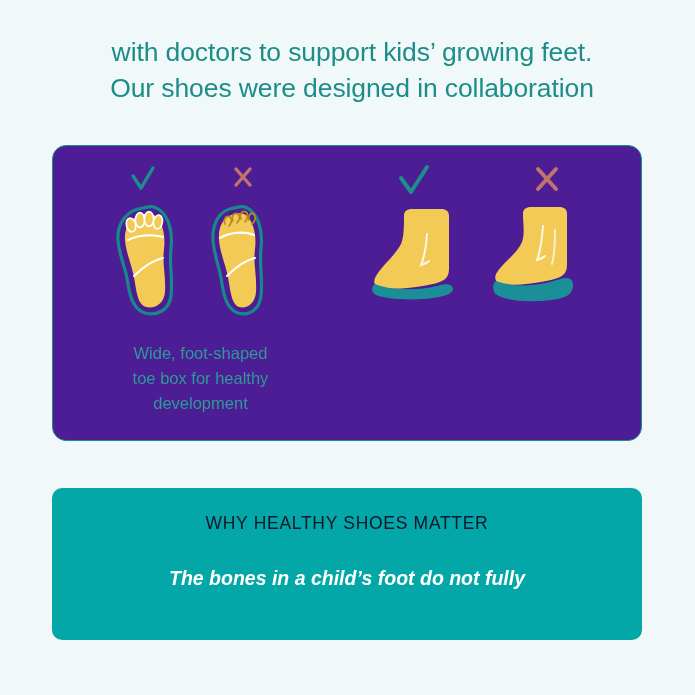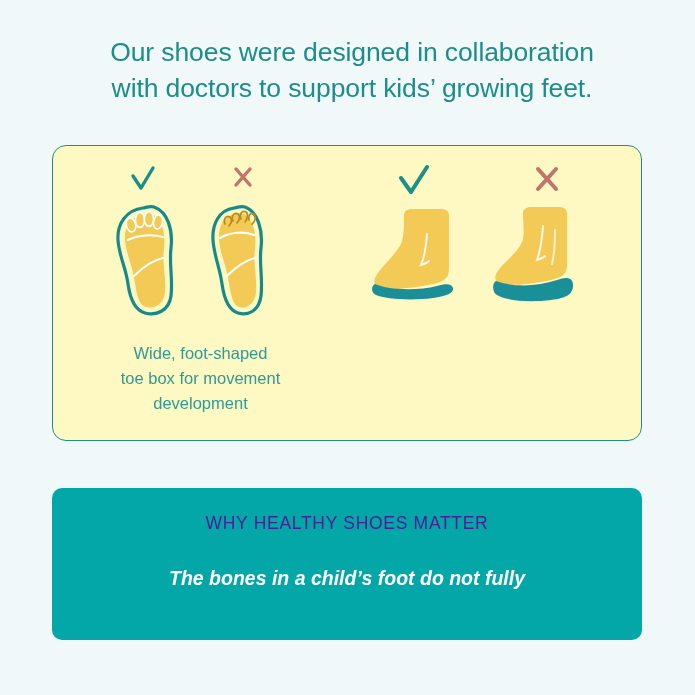"Our shoes were designed in" span.line { order: before "with doctors to support kids’" -> after "with doctors to support kids’" }
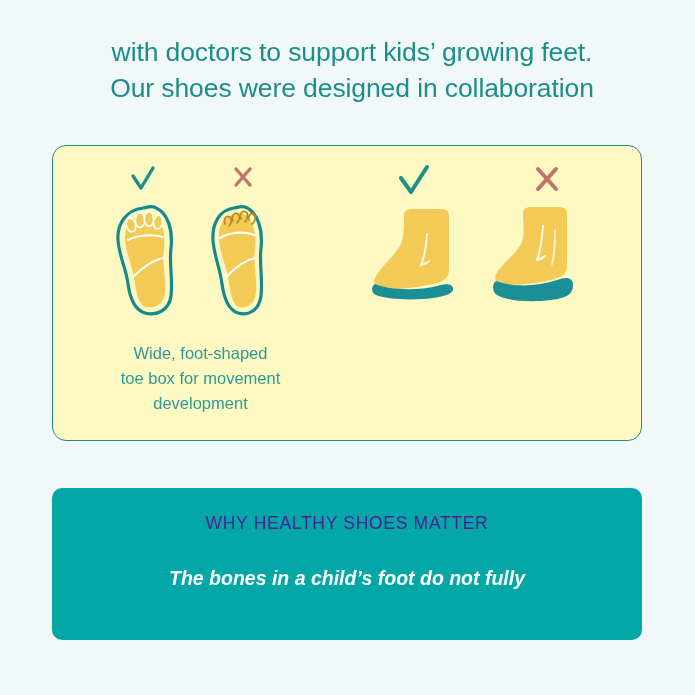"Wide, foot-shaped" .feature-card { background: #fef9c3 -> #4c1d95 }
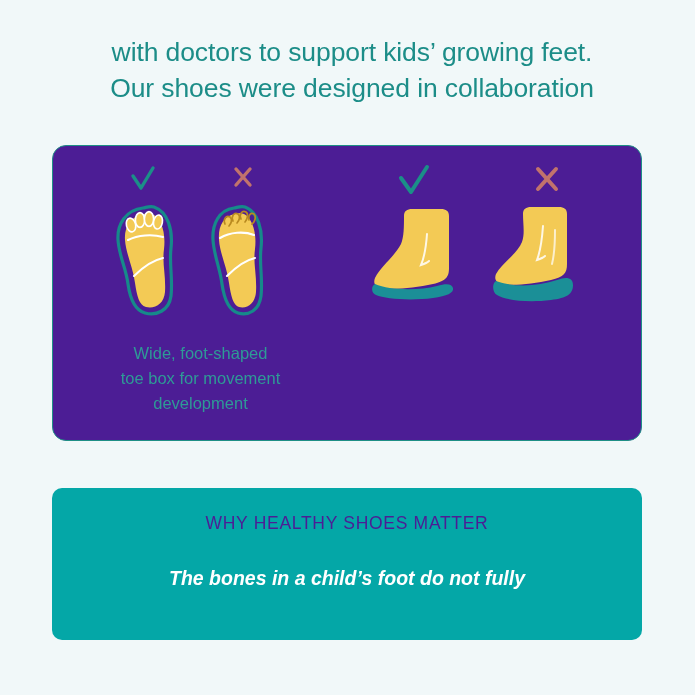"toe box for movement" span.cline { text: movement -> healthy }
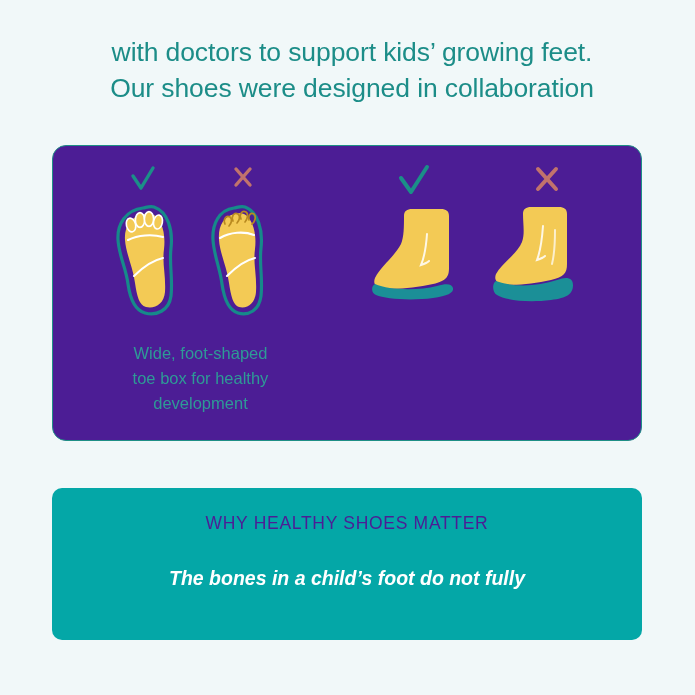"WHY HEALTHY SHOES MATTER" .banner-title { color: #4c1d95 -> #0f172a }
